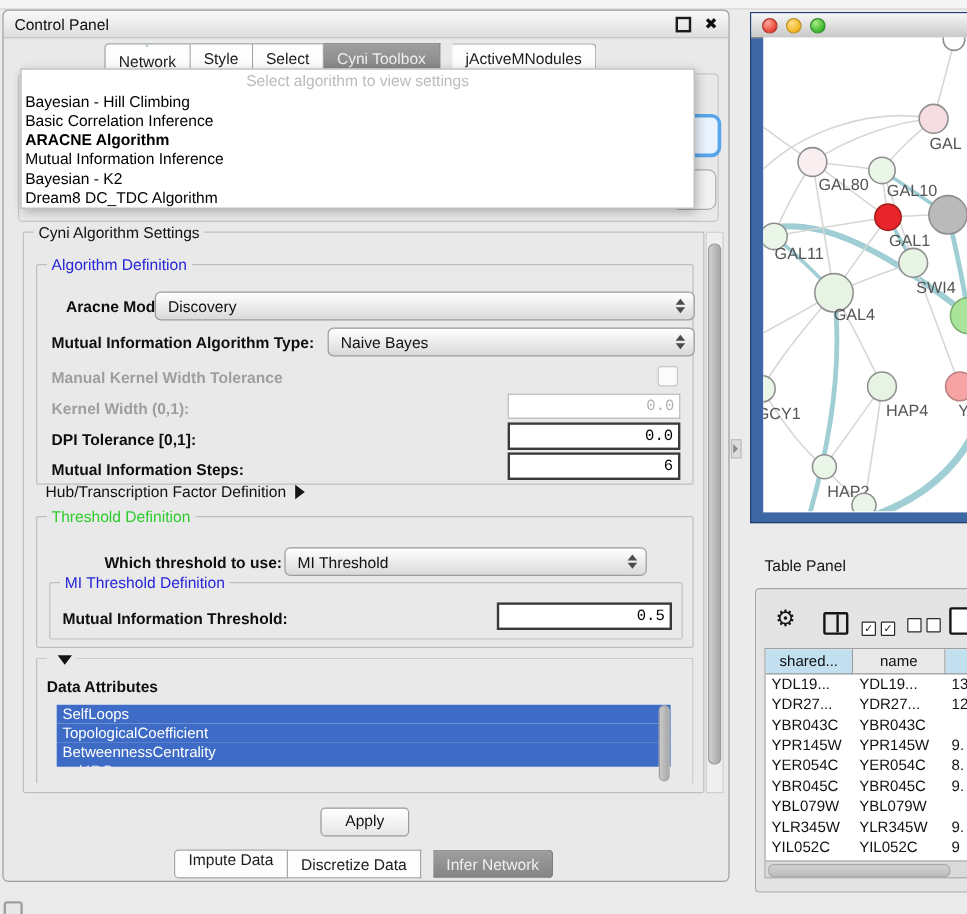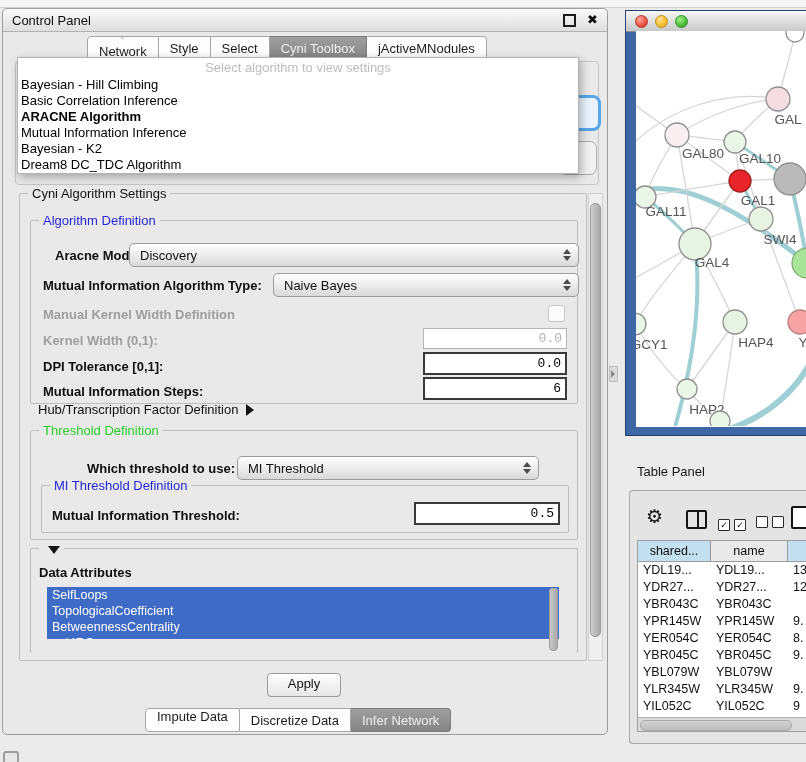"jActiveMNodules" .tab:last-child { margin-left: none -> 10px }
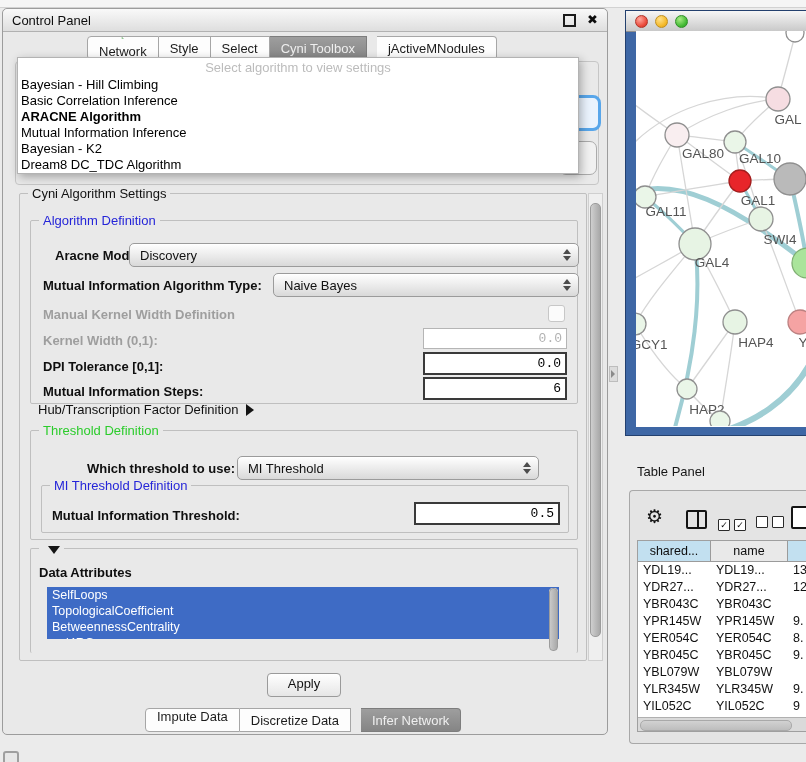"Manual Kernel Width Definition" span.lbl { text: Definition -> Tolerance }
